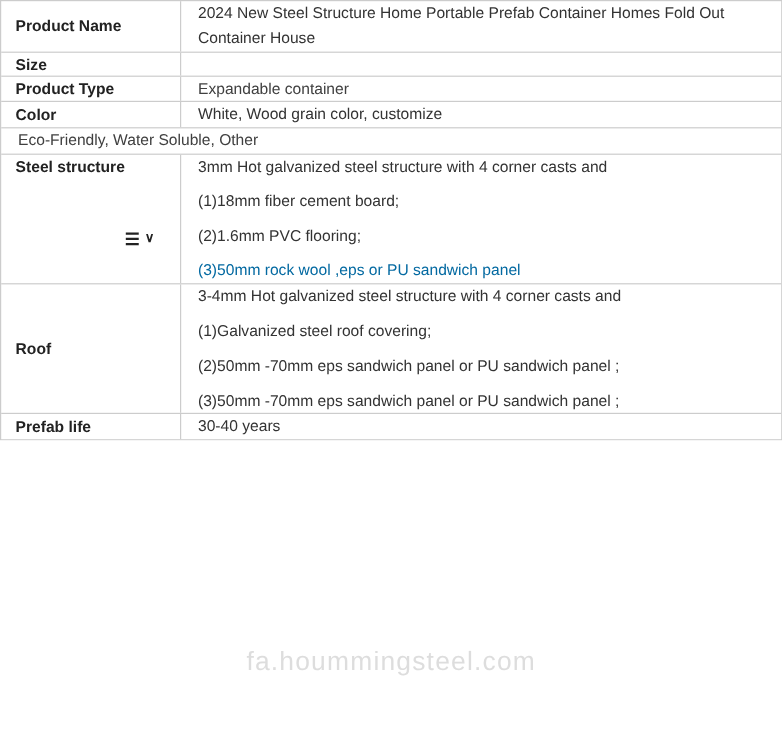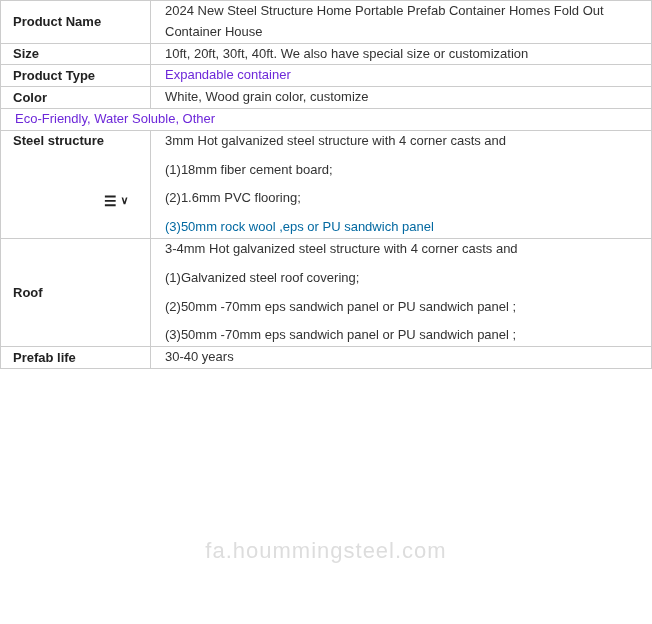"10ft, 20ft, 30ft, 40ft. We" div.value-cell { html: <div> <p>10ft, 20ft, 30ft, 40ft. We also have special size or customization</p> </div> -> none }
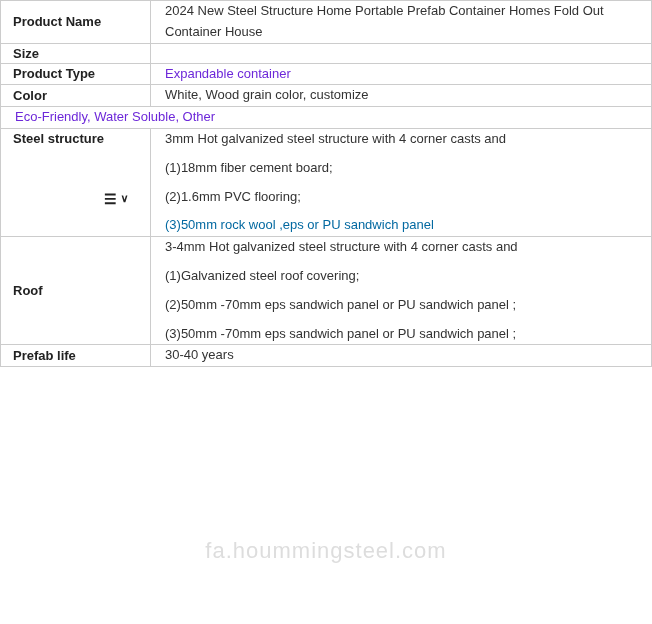"Expandable container" .text-blue { color: #6d28d9 -> #404040 }
